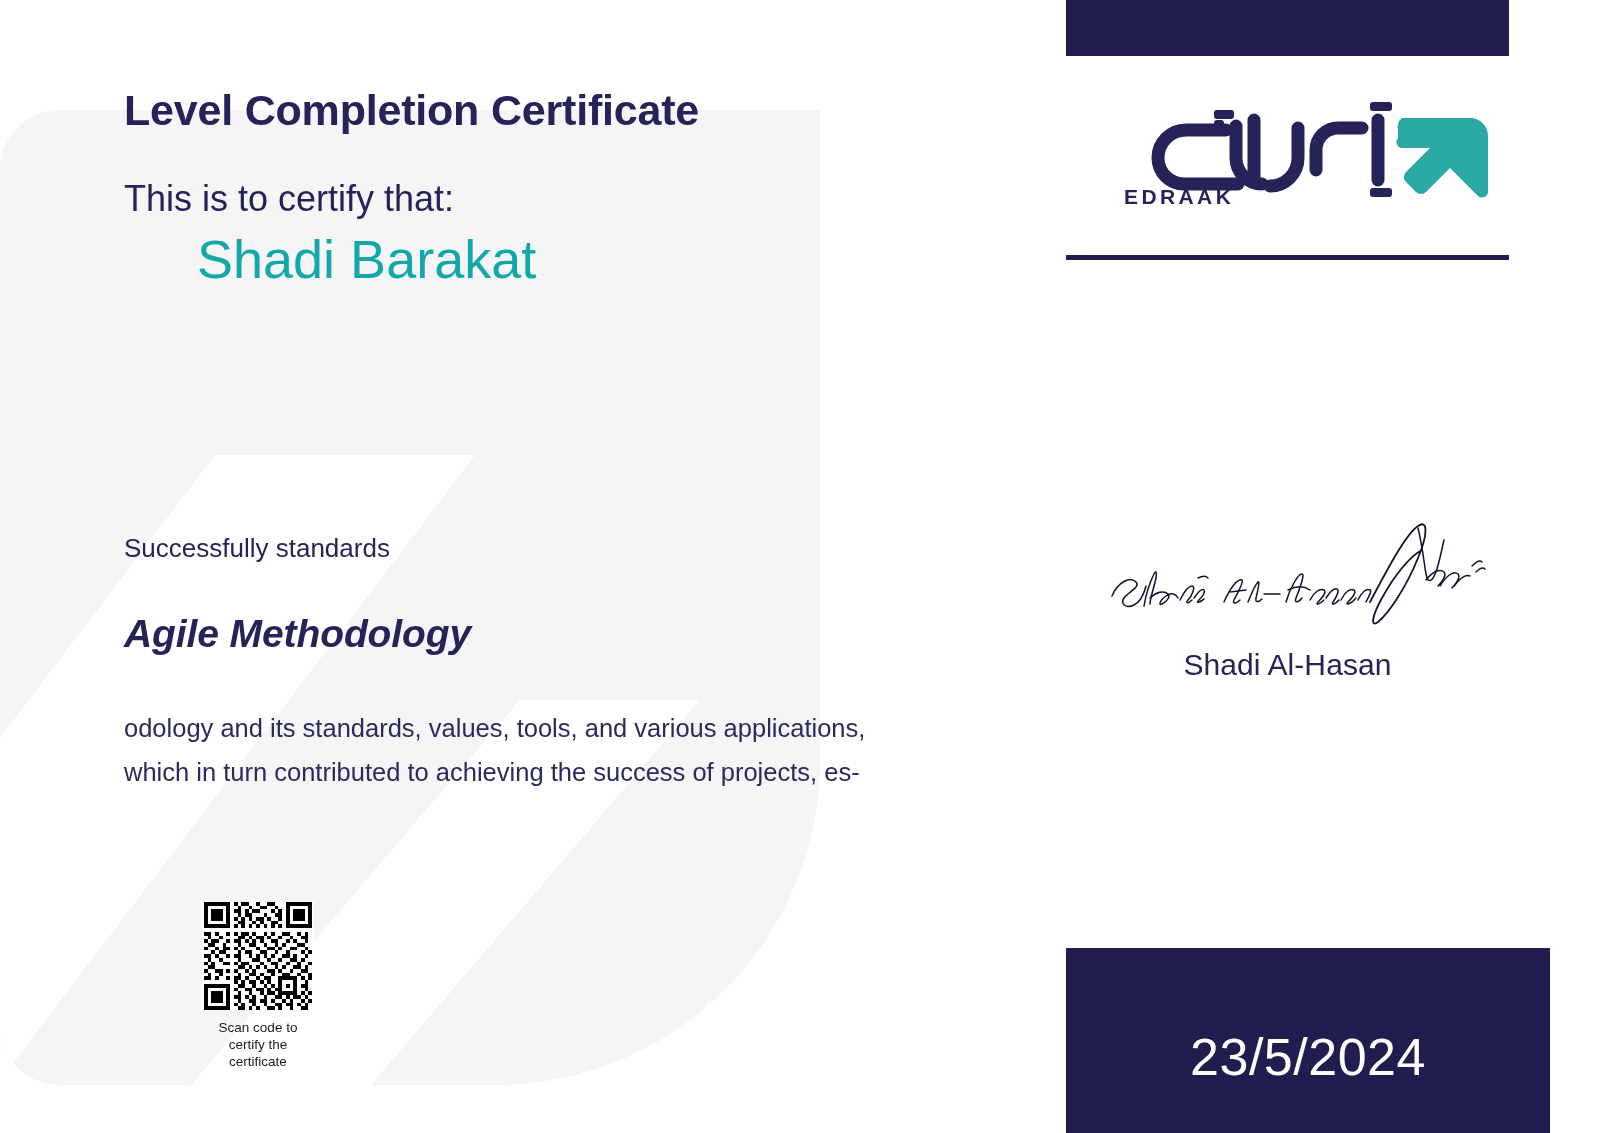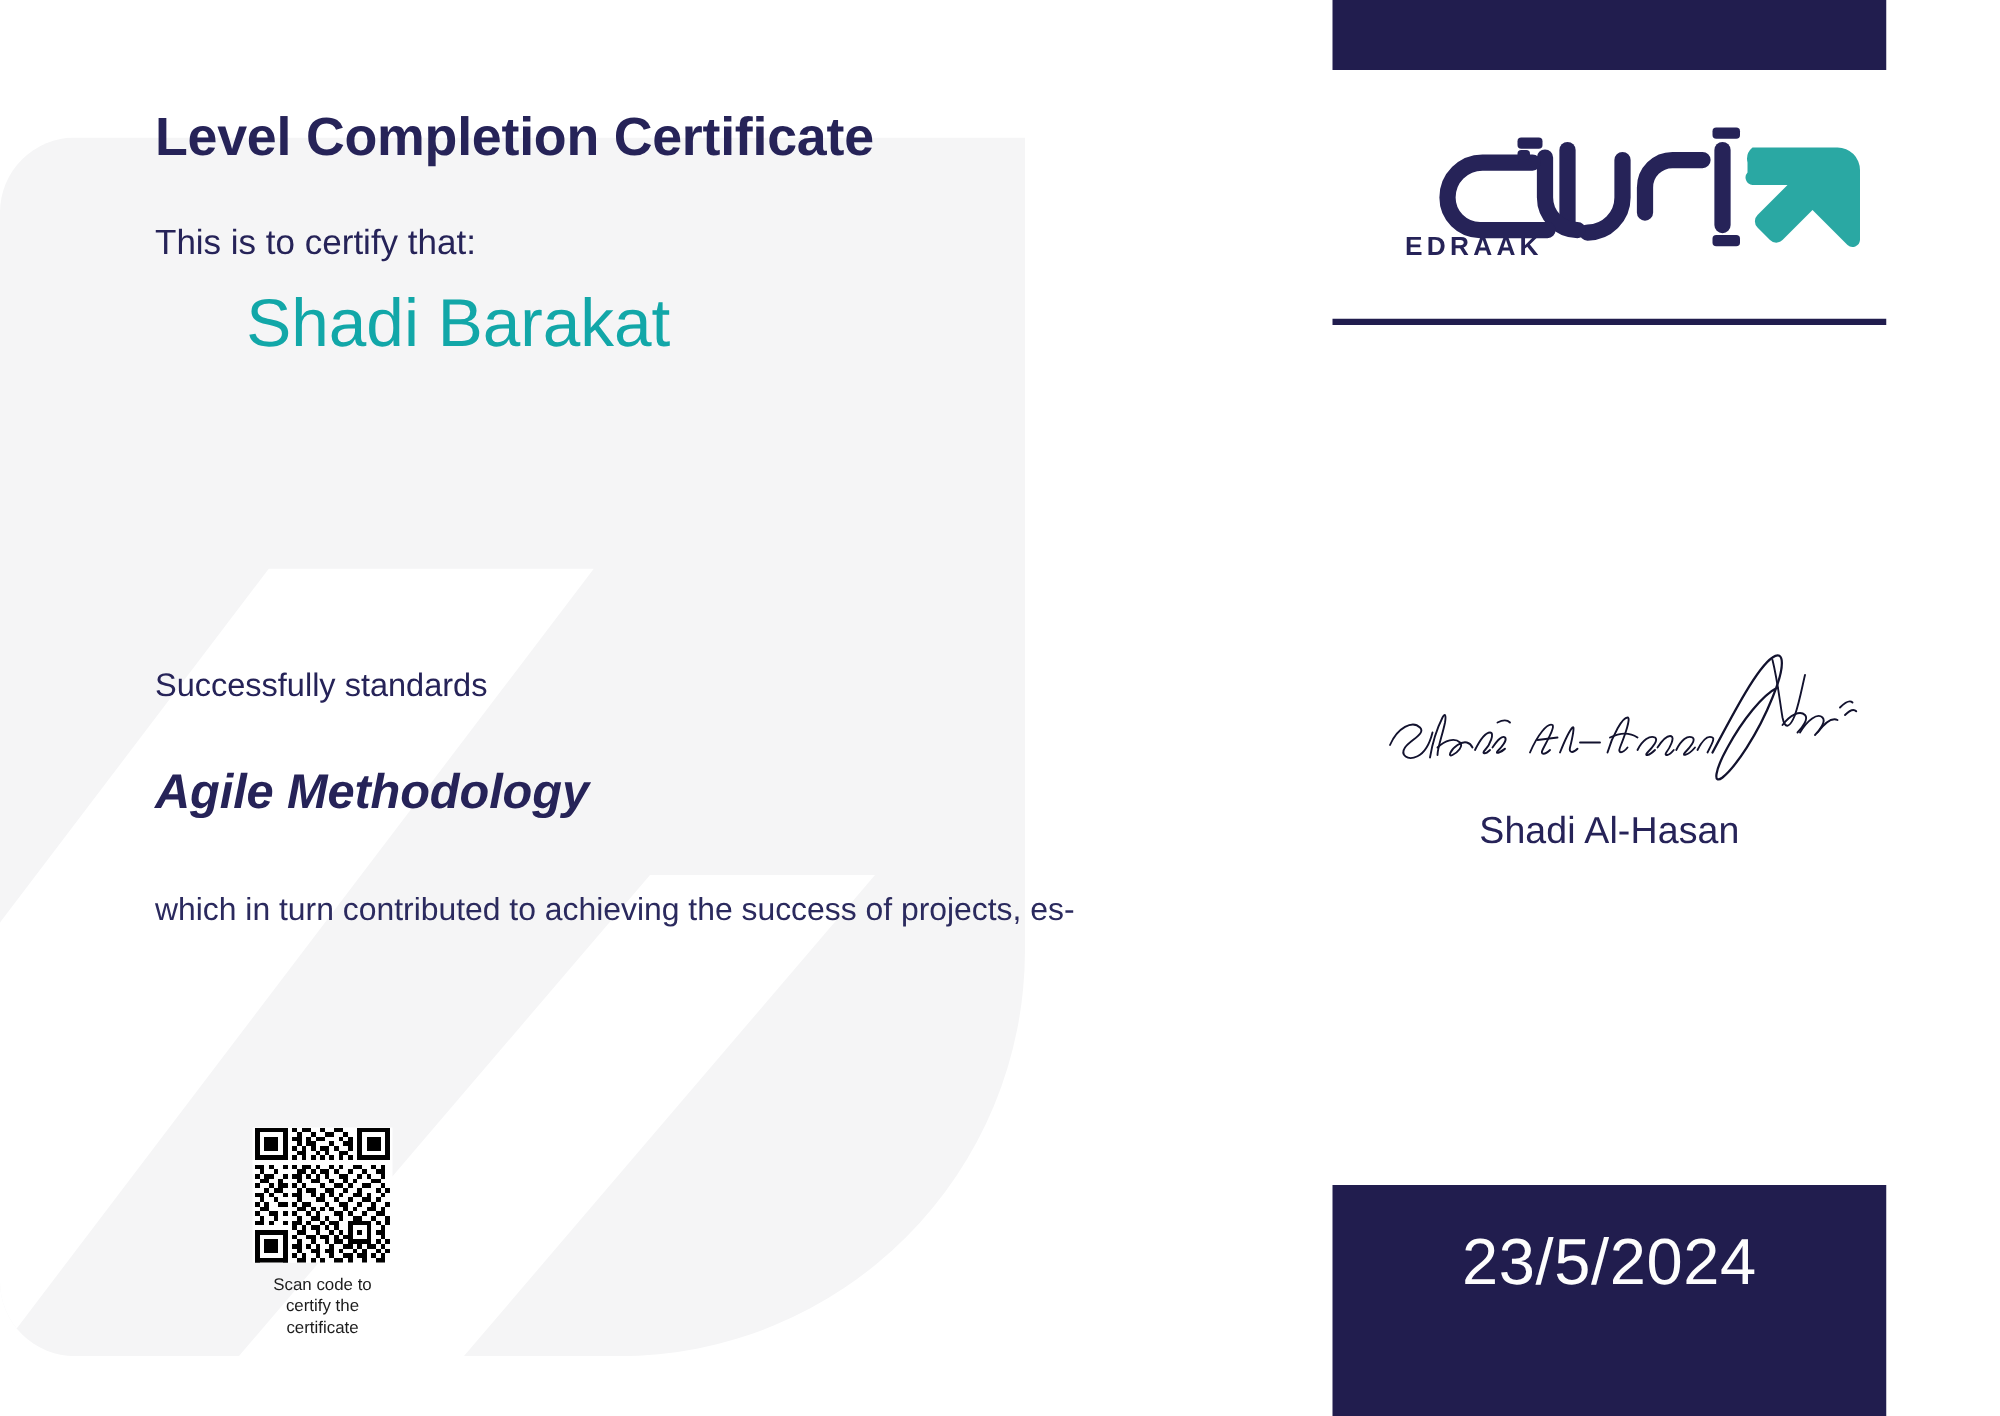"This is to certify that:" #certify-label { font-size: 28px -> 36px }
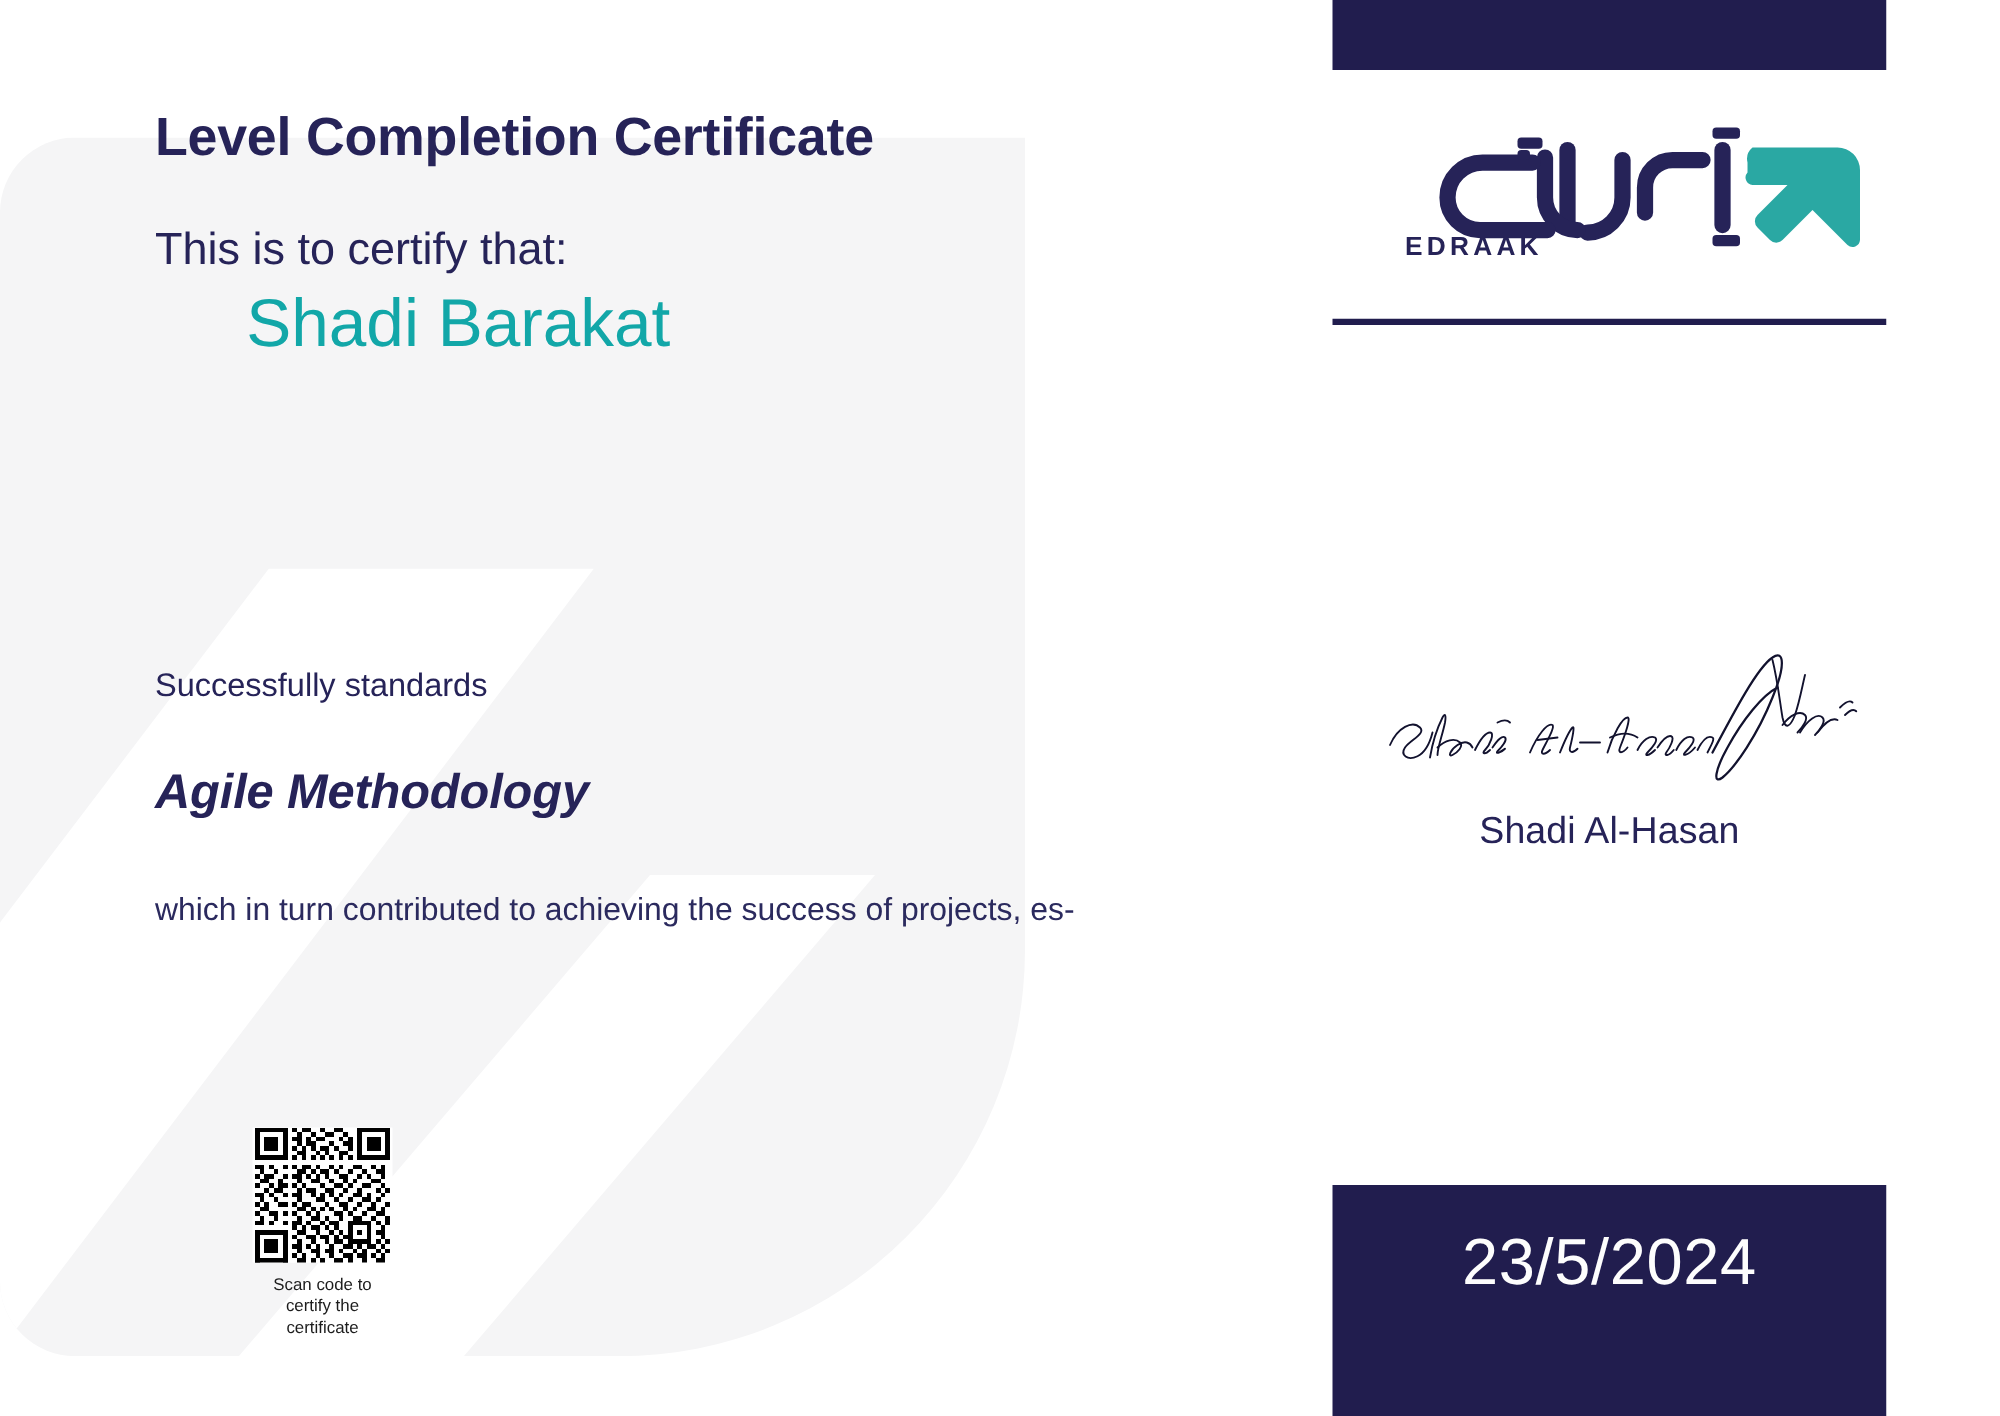"odology and its standards, values," span.dline { html: none -> <span>odology and its standards, values, tools, and various applications,</span> }
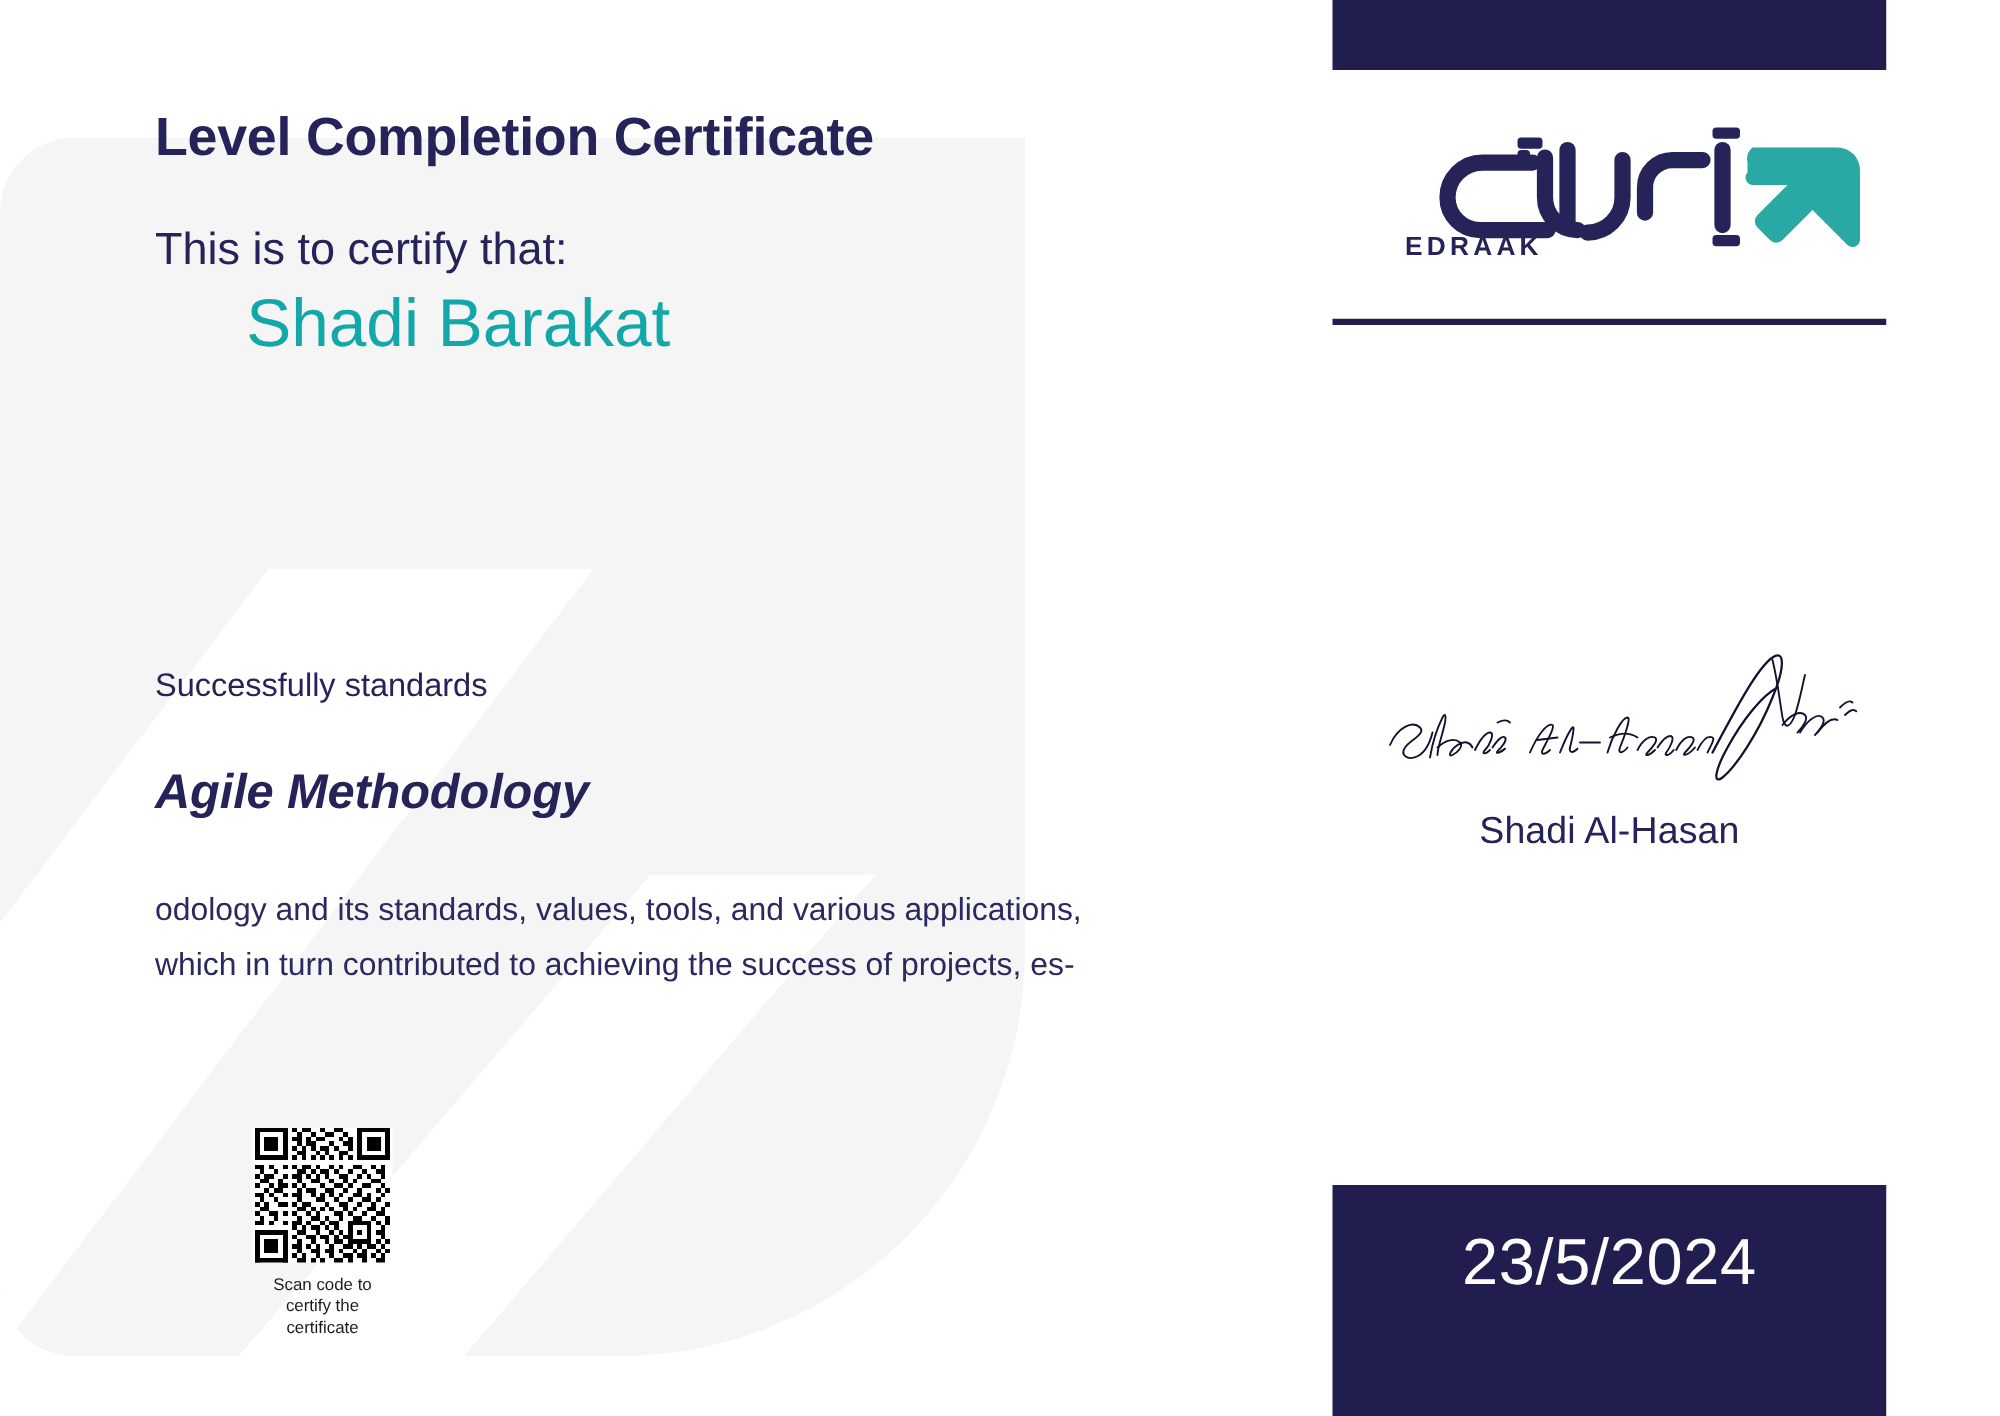"23/5/2024" #date-block { align-items: flex-start -> center; width: 443px -> 484px }
